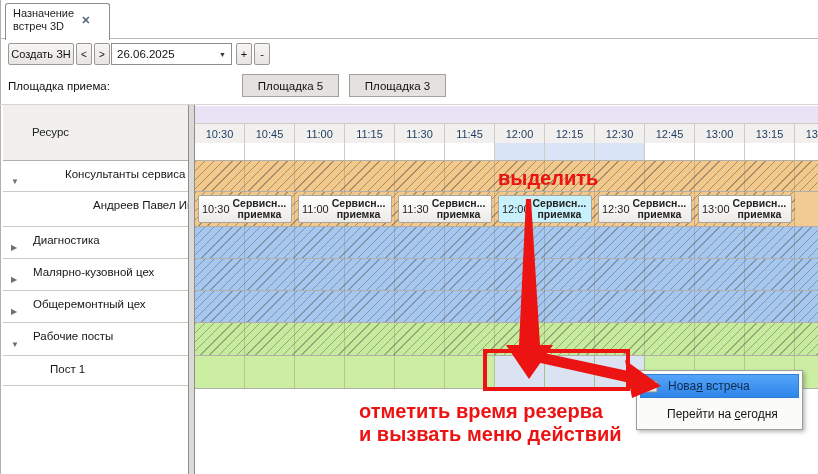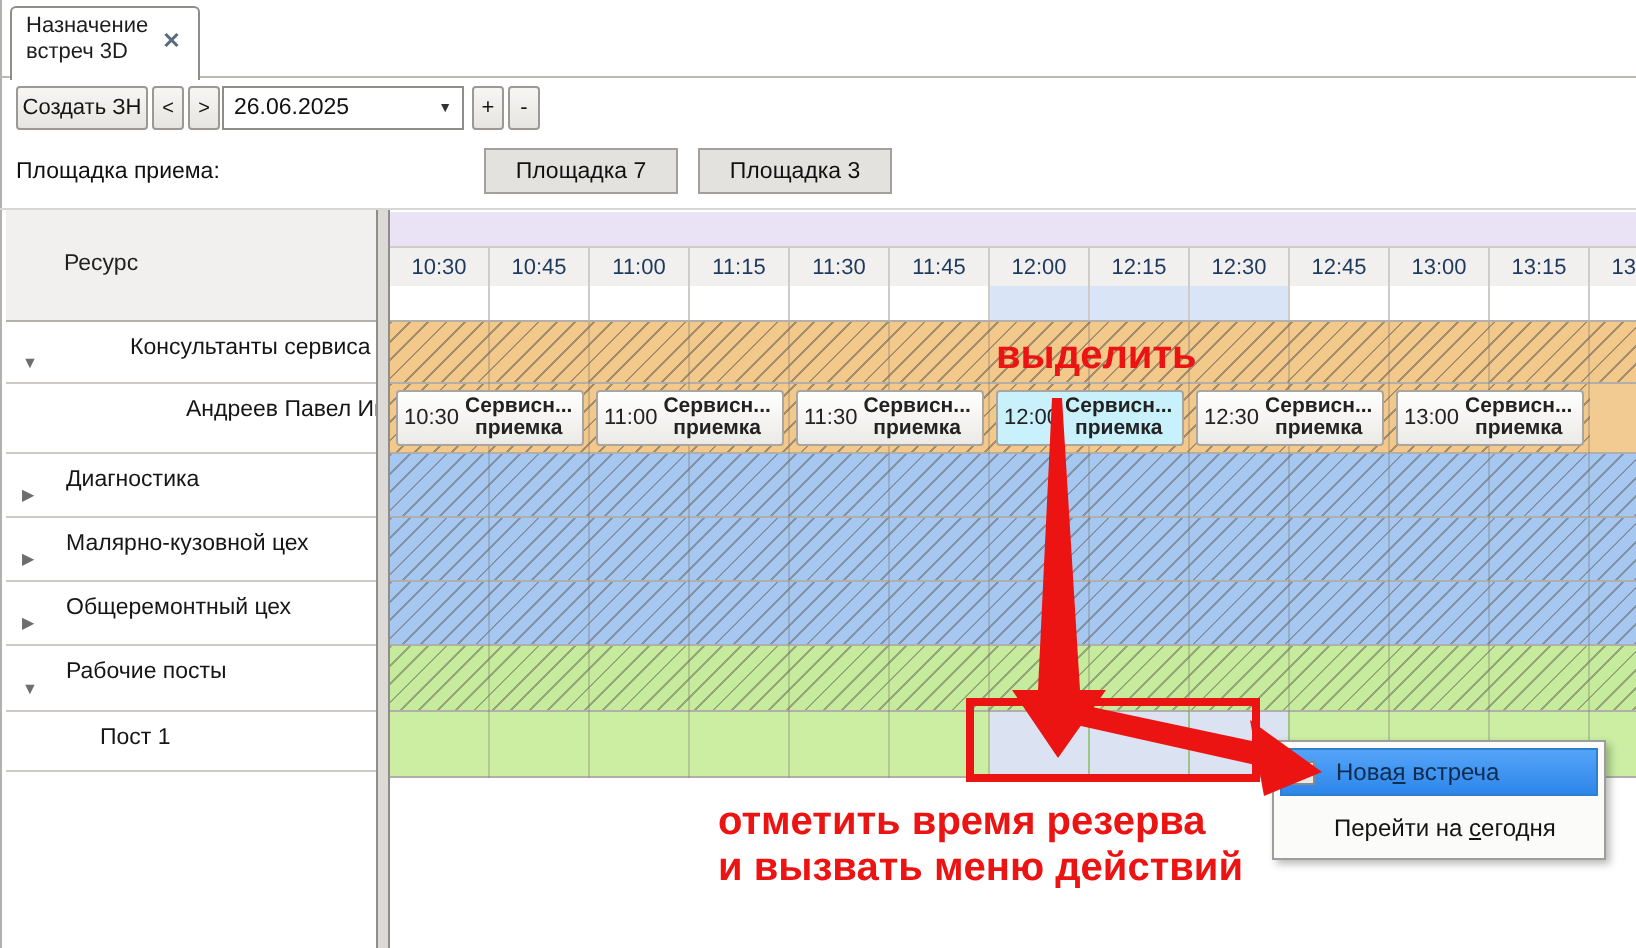"Назначение" .tab { width: 95px -> 105px }
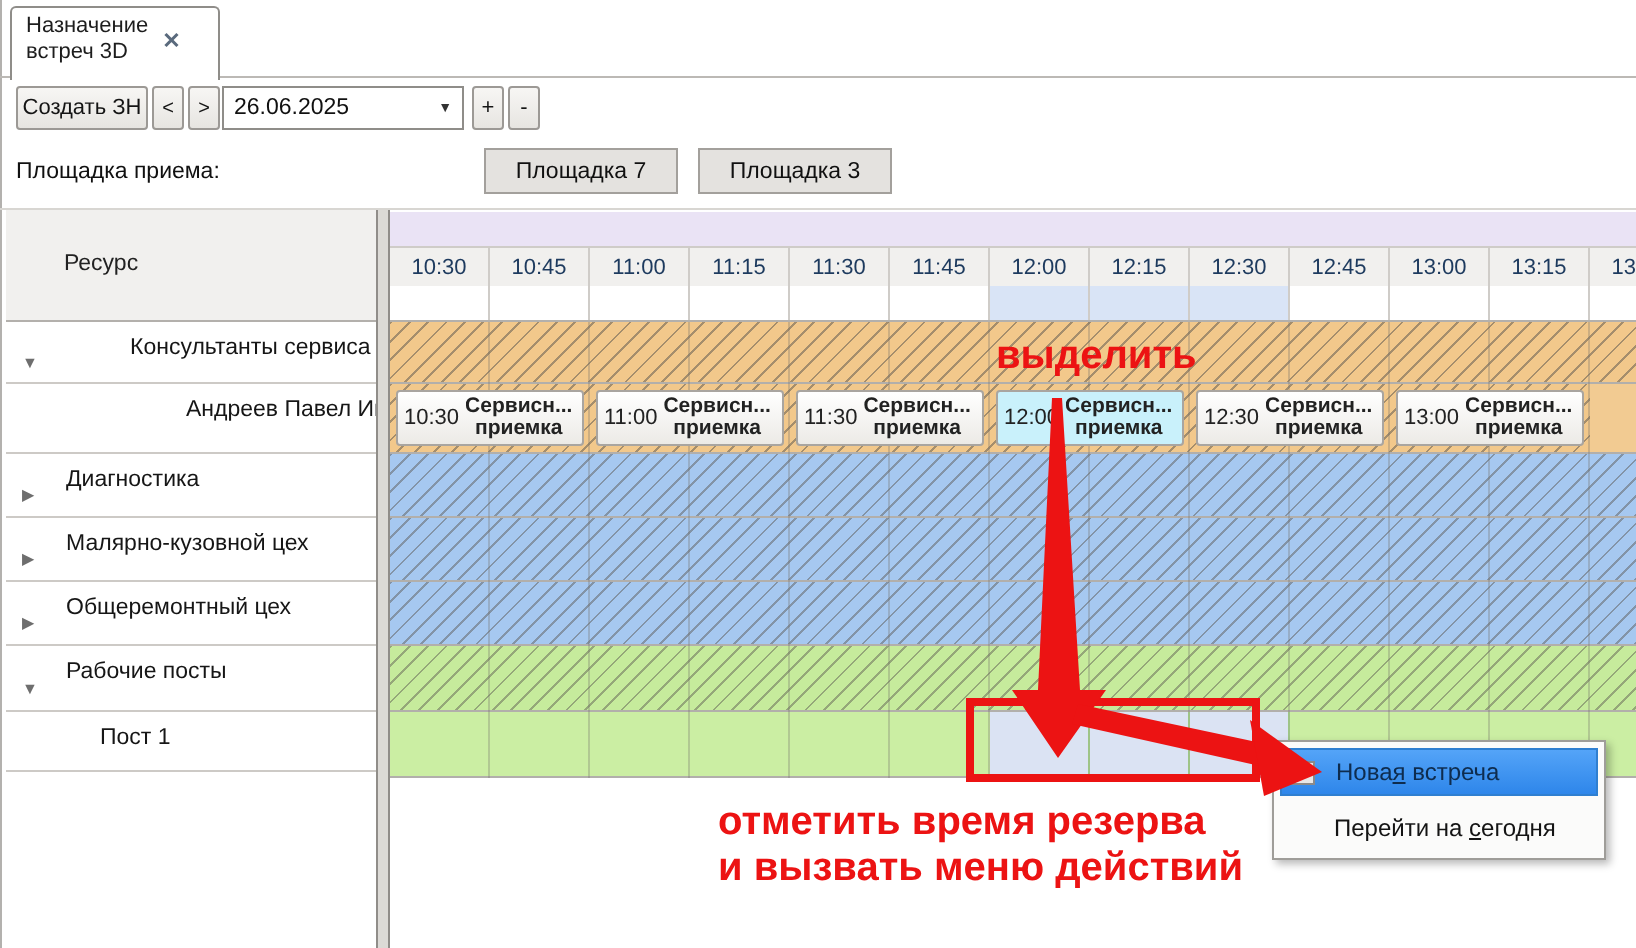"Площадка 7" div.site-btn { text: 7 -> 5 }
